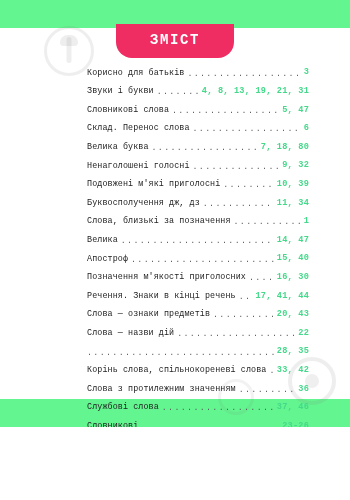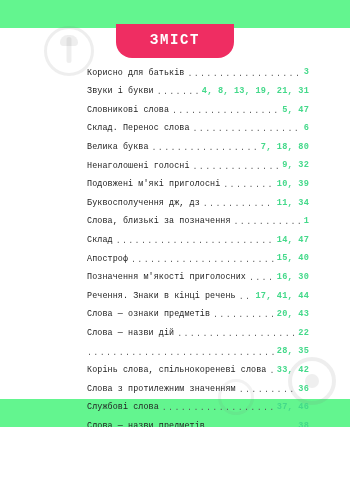"Склад" span.toc-label { text: Склад -> Велика }
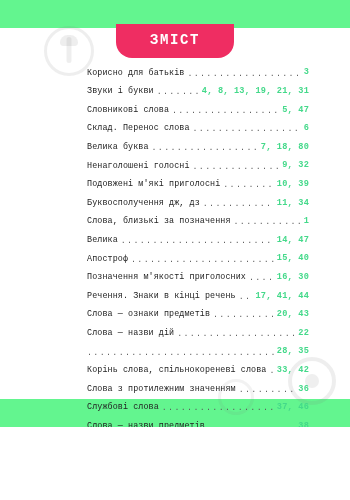"Слова — назви предметів" div.toc-row { html: <div> <span>Слова — назви предметів</span> <span></span> <span>38</span> </div> -> none }
